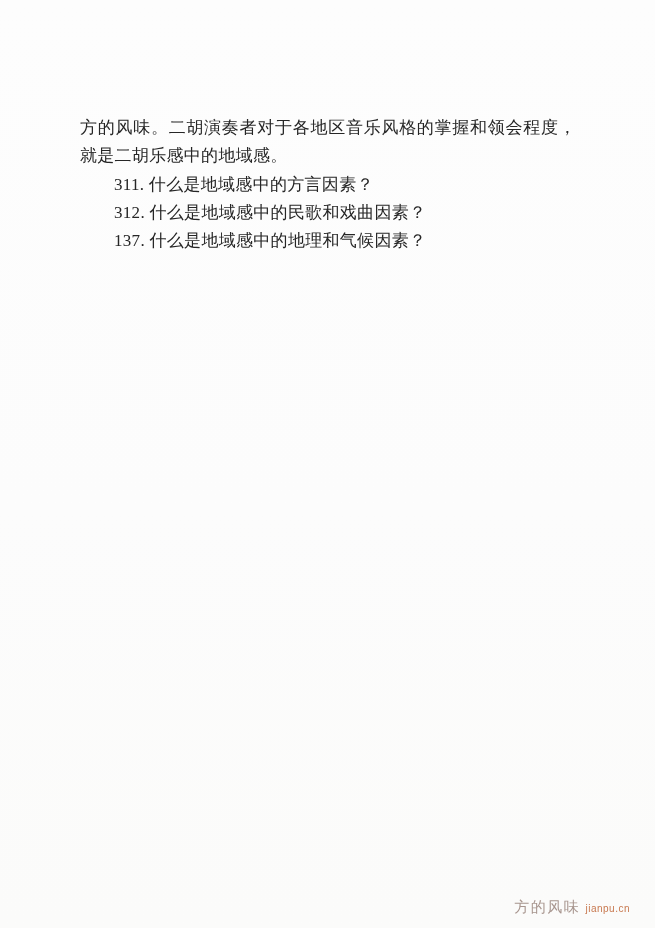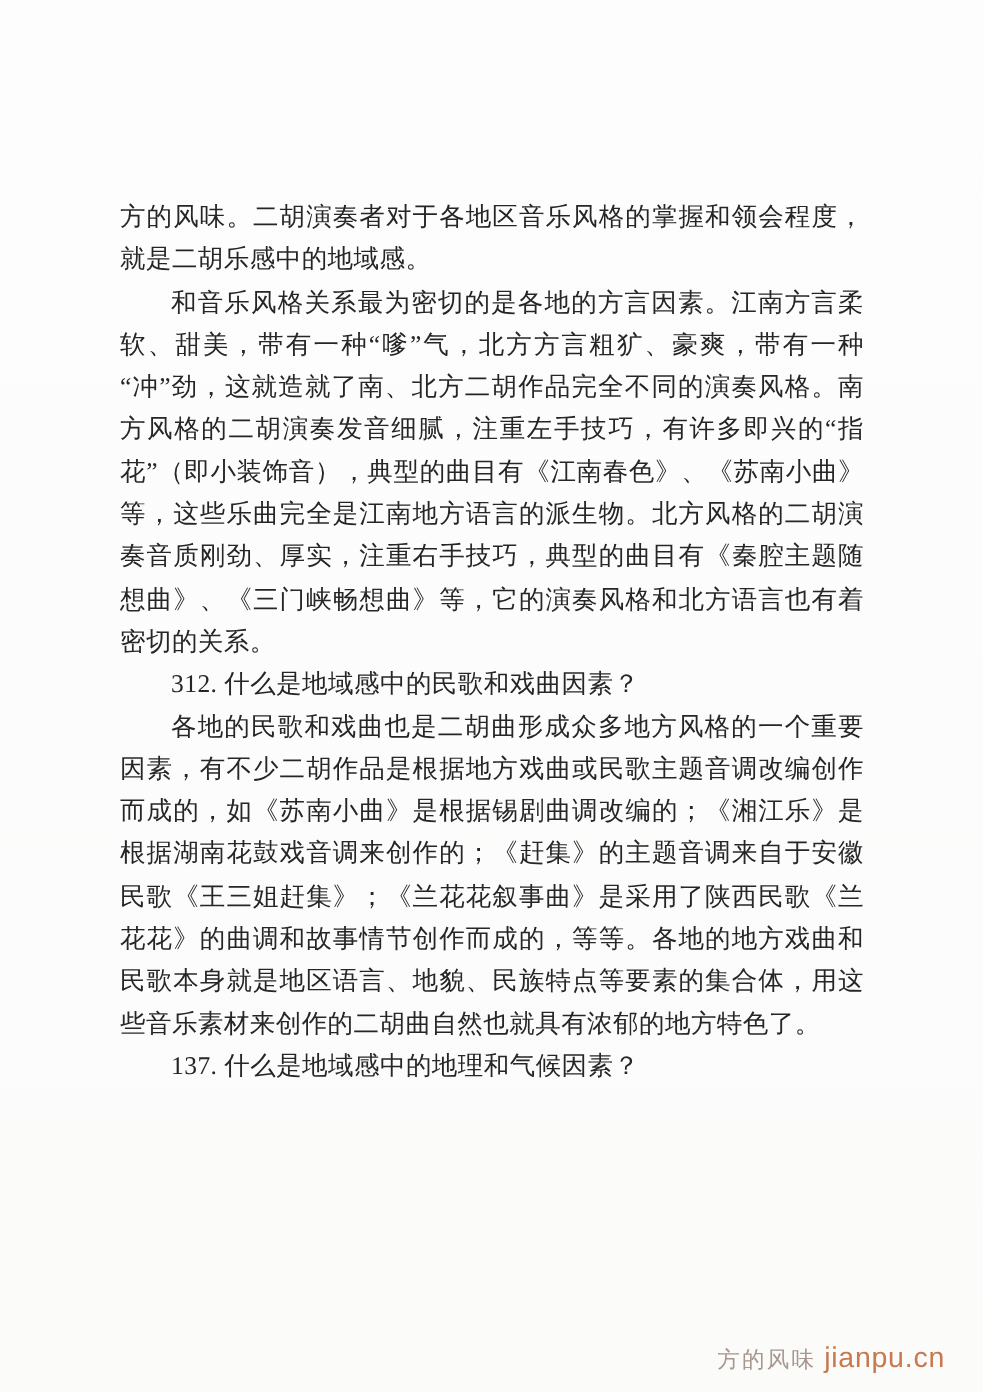"方的风味。二胡演奏者对于各地区音乐风格的掌握和领会程度，就是二胡乐感中的地域感。" .para.continuation { margin-top: 17px -> none }
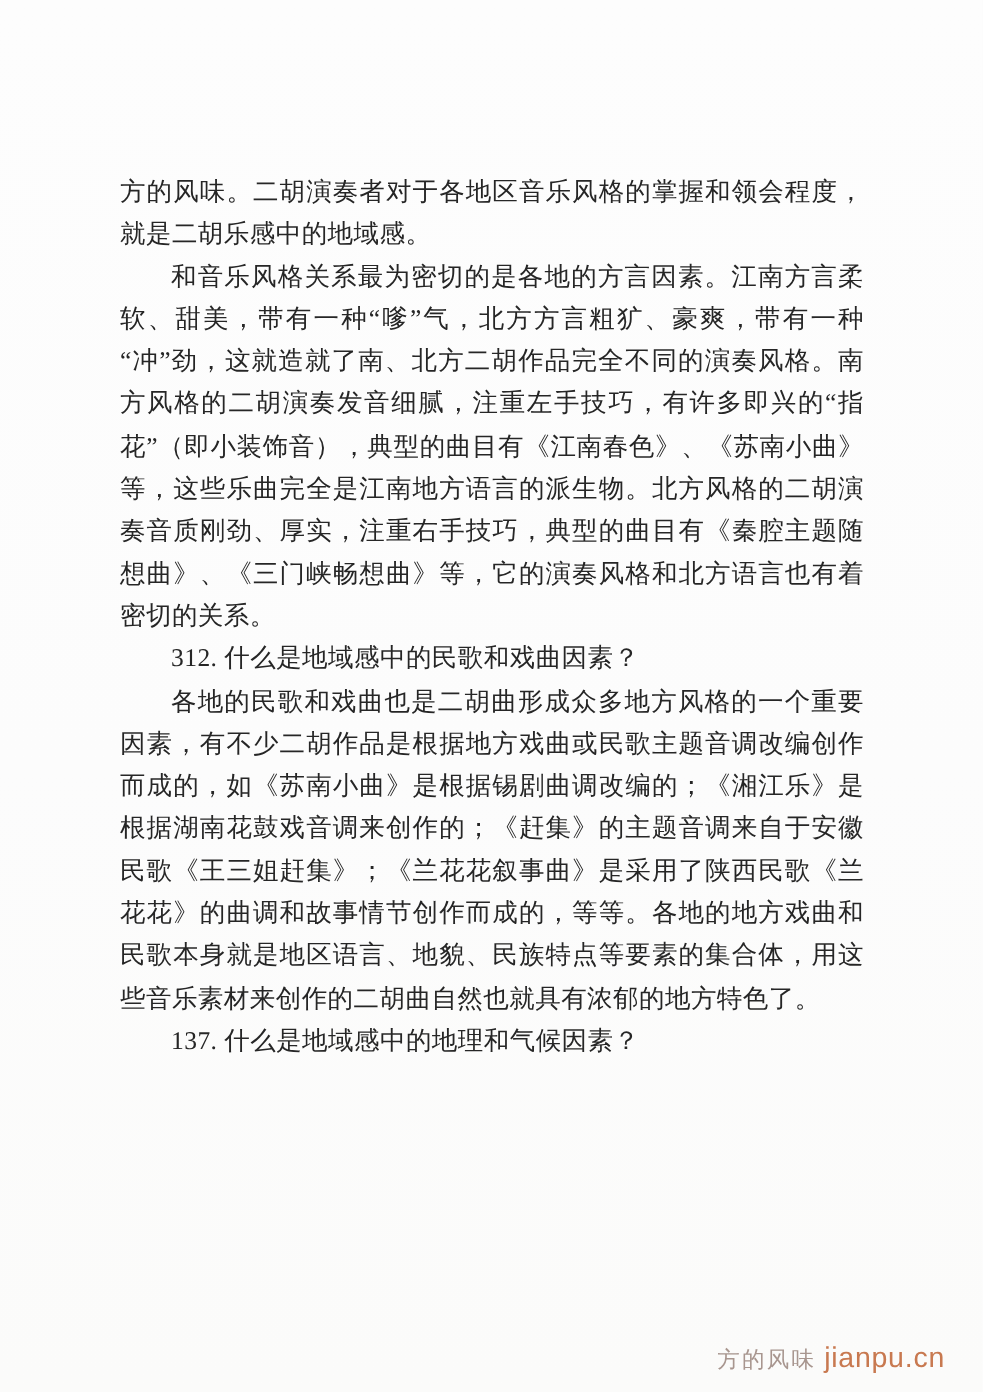"311. 什么是地域感中的方言因素？" p.para { html: none -> <p>311. 什么是地域感中的方言因素？</p> }
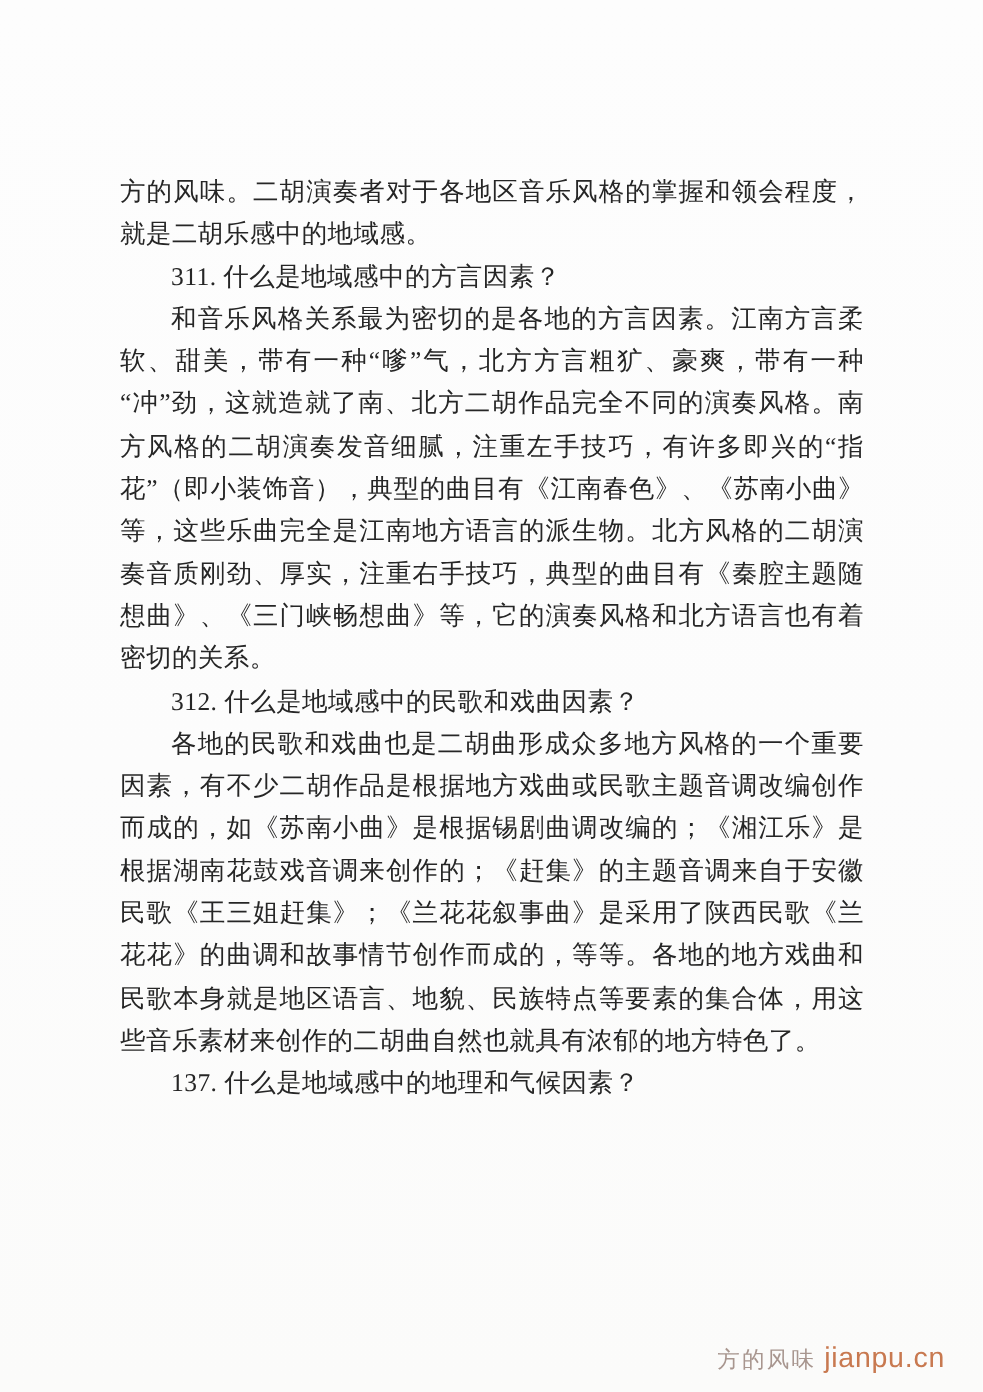"和音乐风格关系最为密切的是各地的方言因素。江南方言柔软、甜美，带有一种“嗲”气，" p.para { html: <p>和音乐风格关系最为密切的是各地的方言因素。江南方言柔软、甜美，带有一种“嗲”气，北方方言粗犷、豪爽，带有一种“冲”劲，这就造就了南、北方二胡作品完全不同的演奏风格。南方风格的二胡演奏发音细腻，注重左手技巧，有许多即兴的“指花”（即小装饰音），典型的曲目有《江南春色》、《苏南小曲》等，这些乐曲完全是江南地方语言的派生物。北方风格的二胡演奏音质刚劲、厚实，注重右手技巧，典型的曲目有《秦腔主题随想曲》、《三门峡畅想曲》等，它的演奏风格和北方语言也有着密切的关系。</p> -> none }
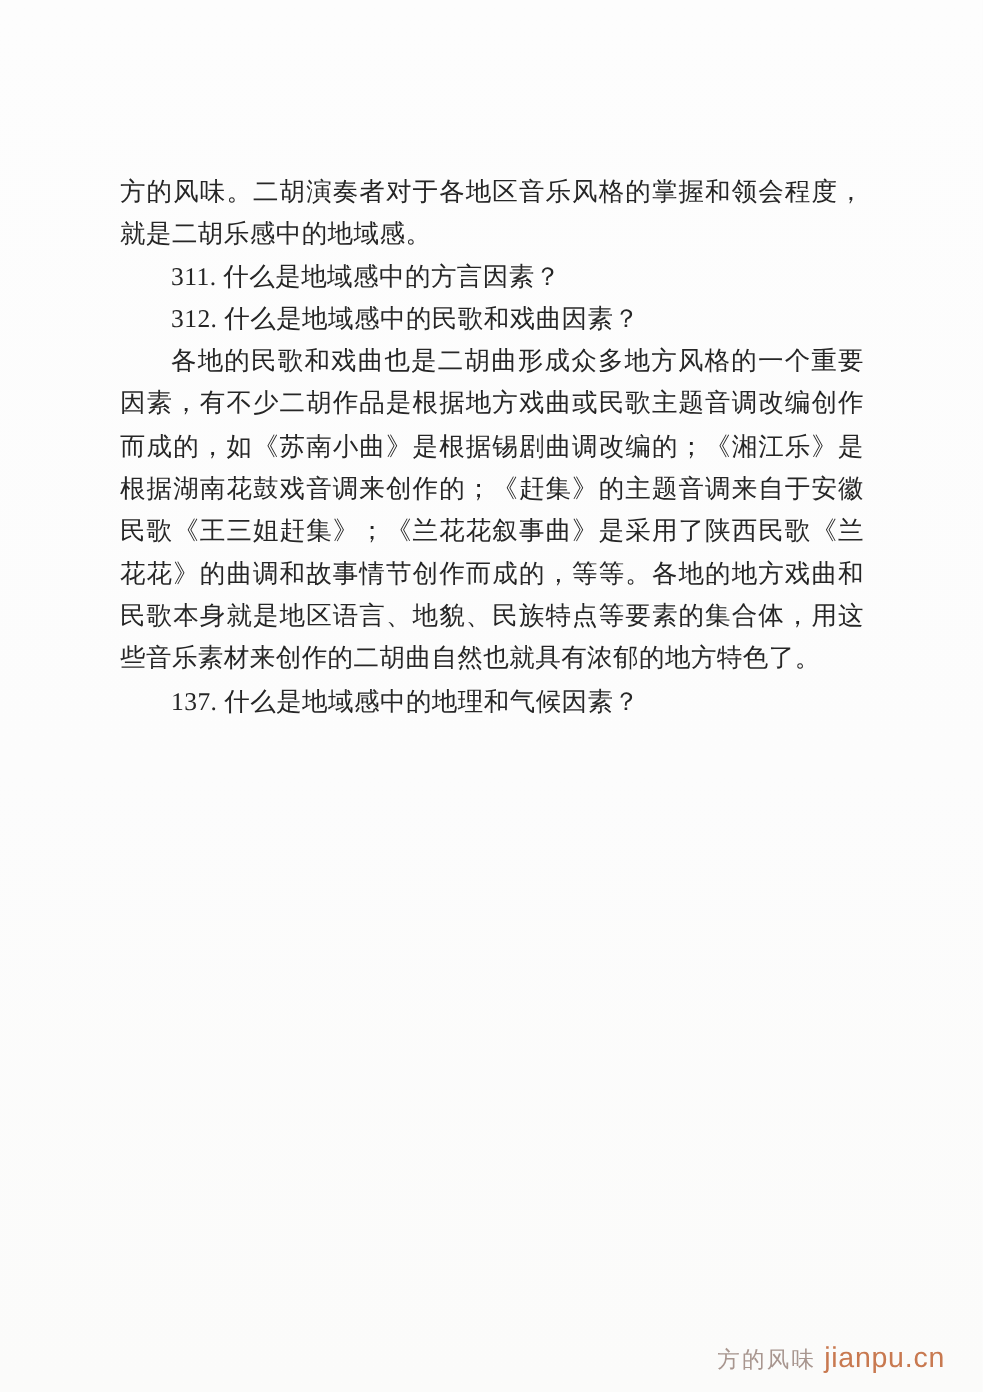"各地的民歌和戏曲也是二胡曲形成众多地方风格的一个重要因素，有不少二胡作品是根据地" p.para { html: <p>各地的民歌和戏曲也是二胡曲形成众多地方风格的一个重要因素，有不少二胡作品是根据地方戏曲或民歌主题音调改编创作而成的，如《苏南小曲》是根据锡剧曲调改编的；《湘江乐》是根据湖南花鼓戏音调来创作的；《赶集》的主题音调来自于安徽民歌《王三姐赶集》；《兰花花叙事曲》是采用了陕西民歌《兰花花》的曲调和故事情节创作而成的，等等。各地的地方戏曲和民歌本身就是地区语言、地貌、民族特点等要素的集合体，用这些音乐素材来创作的二胡曲自然也就具有浓郁的地方特色了。</p> -> none }
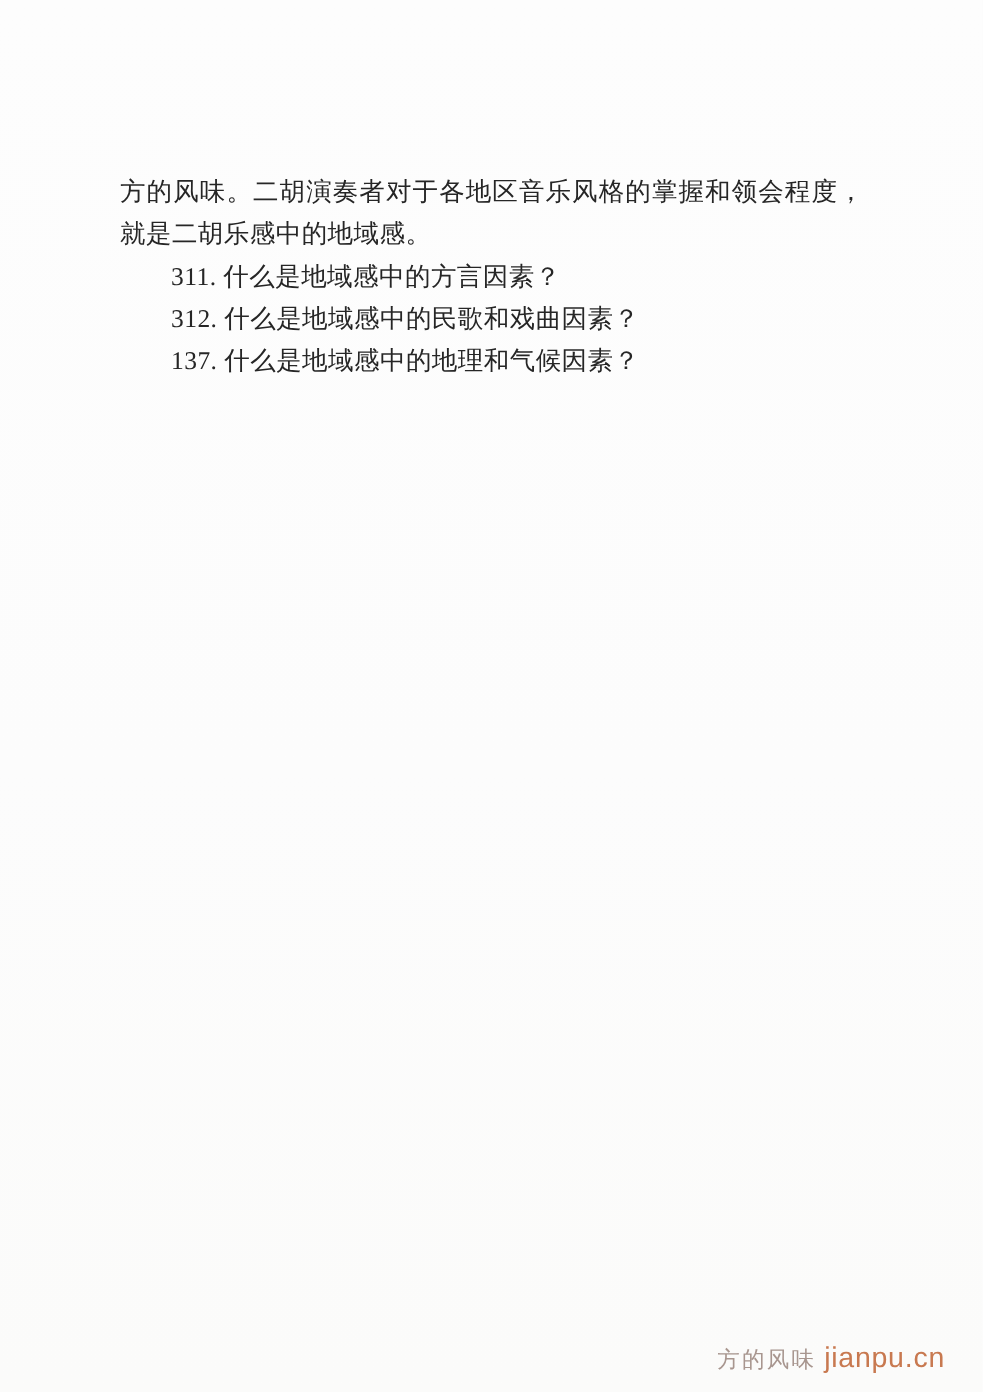"jianpu.cn" .wm-url { font-size: 19px -> 10px }
